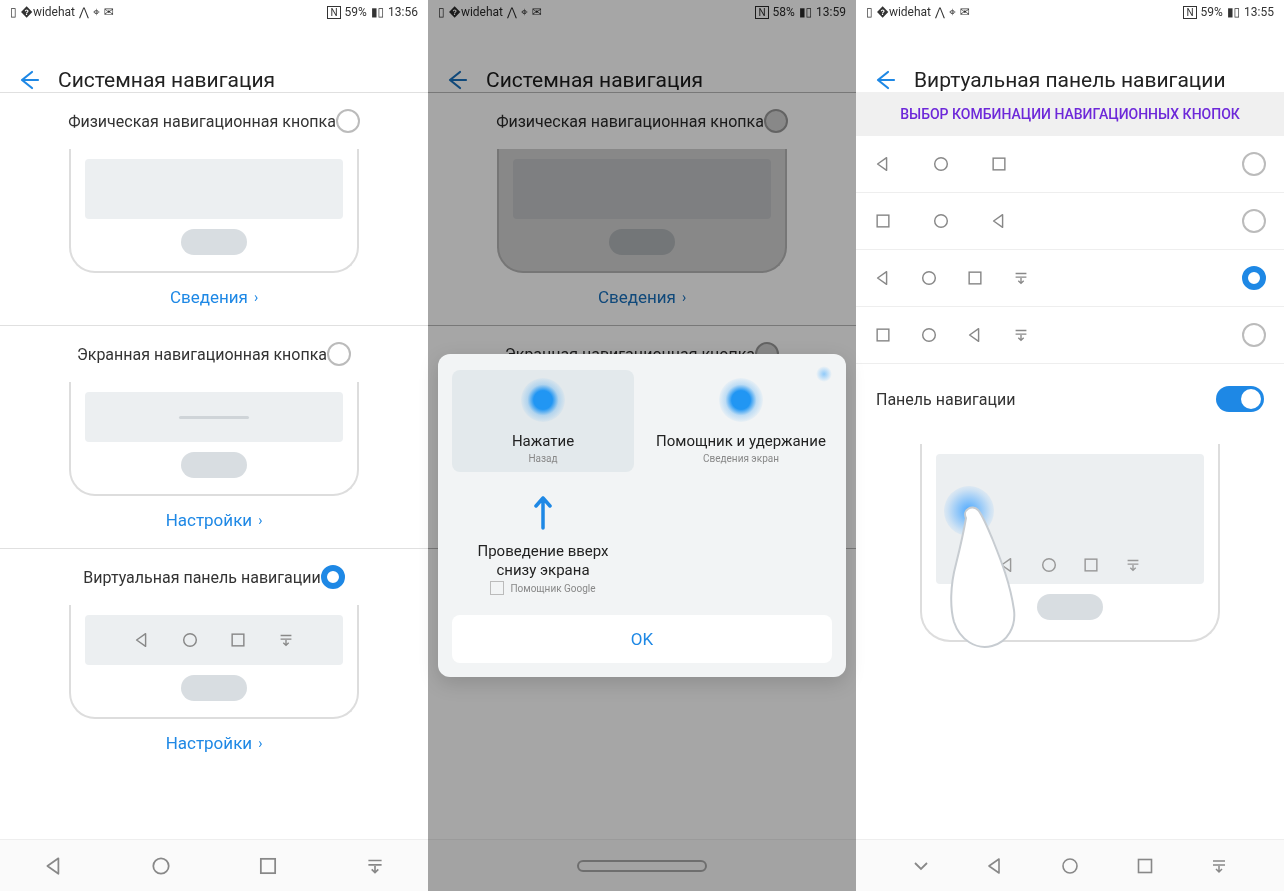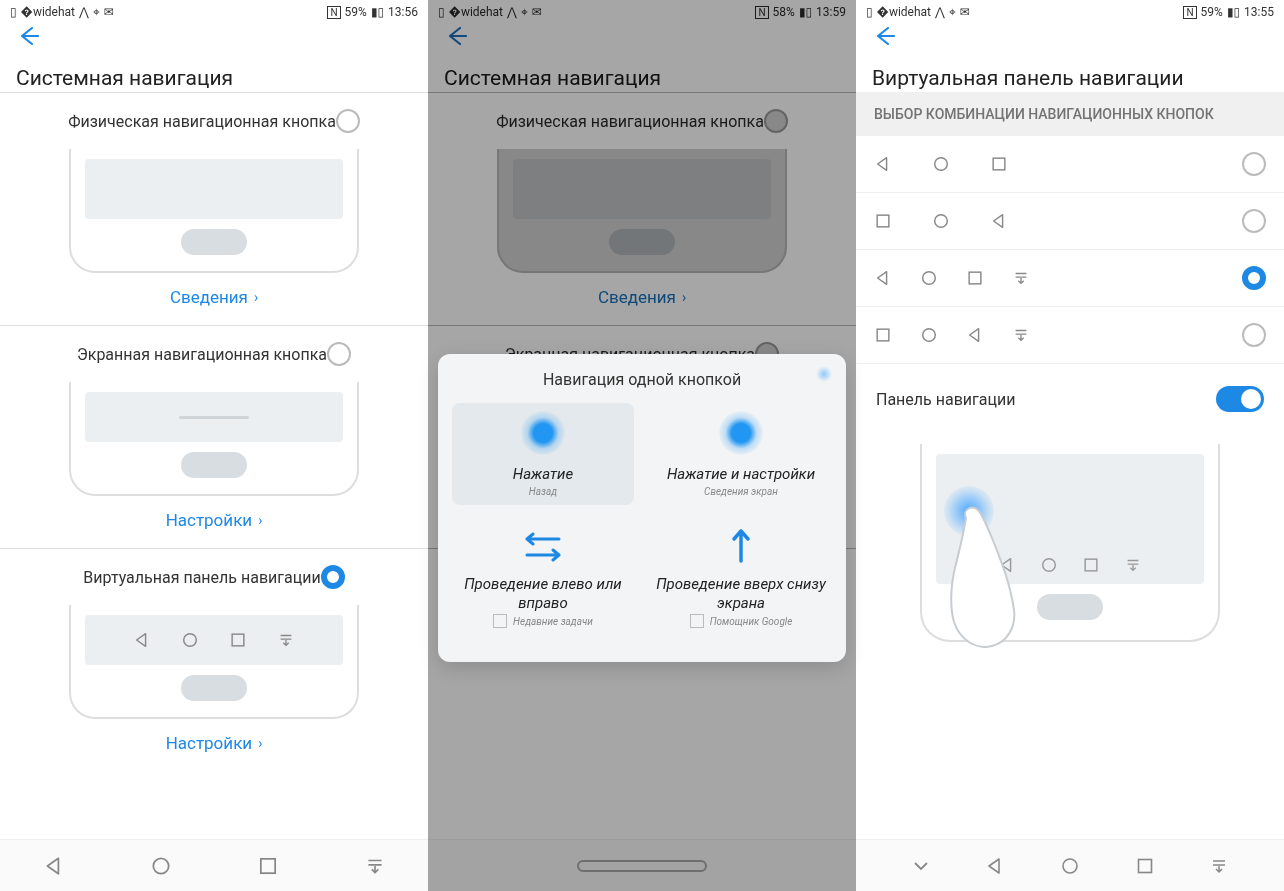"Системная навигация" .header { align-items: flex-start -> flex-end; flex-direction: column -> none }
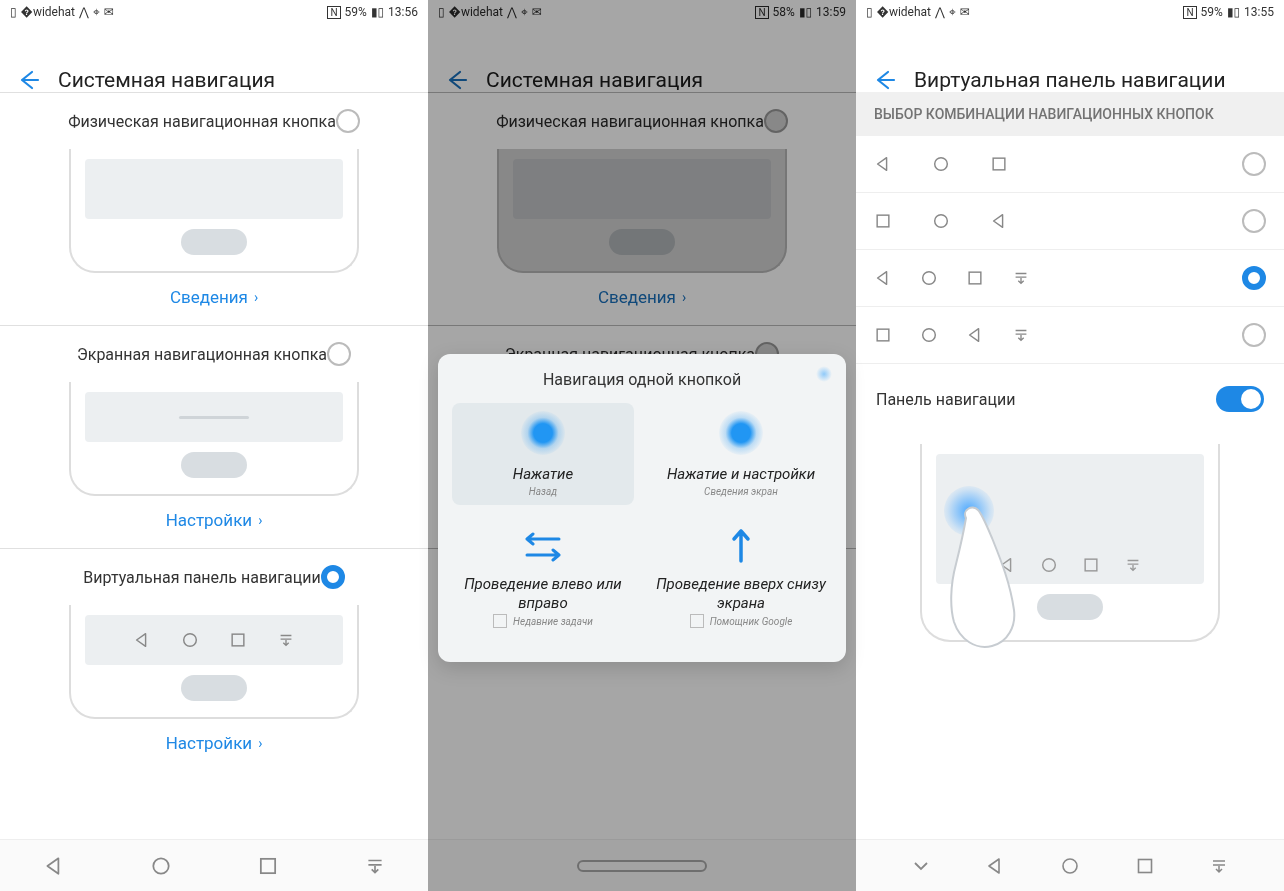"ВЫБОР КОМБИНАЦИИ НАВИГАЦИОННЫХ КНОПОК" .section-head { color: #737373 -> #6d28d9; text-align: none -> center }
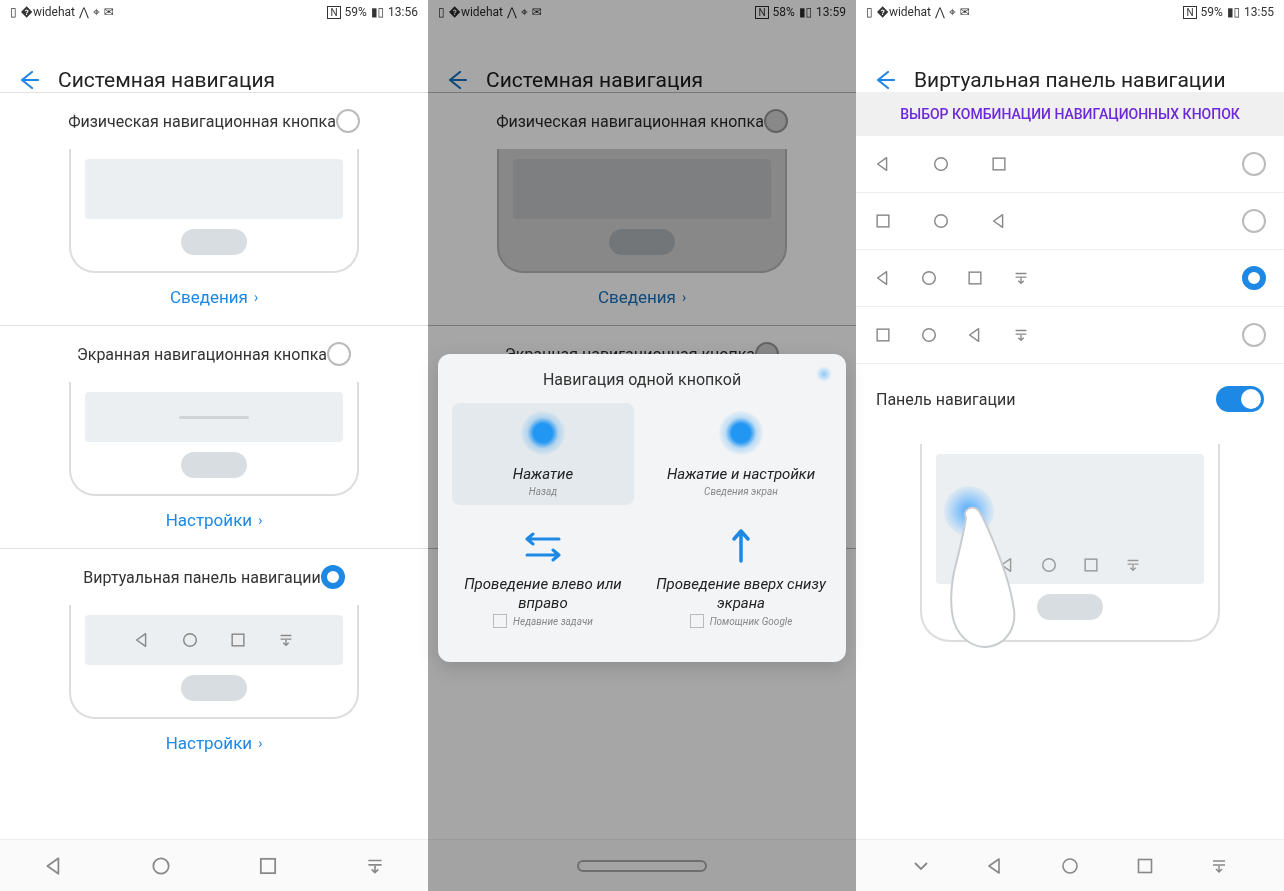"Навигация одной кнопкой" div.modal-title { html: <div>Навигация одной кнопкой</div> -> none }
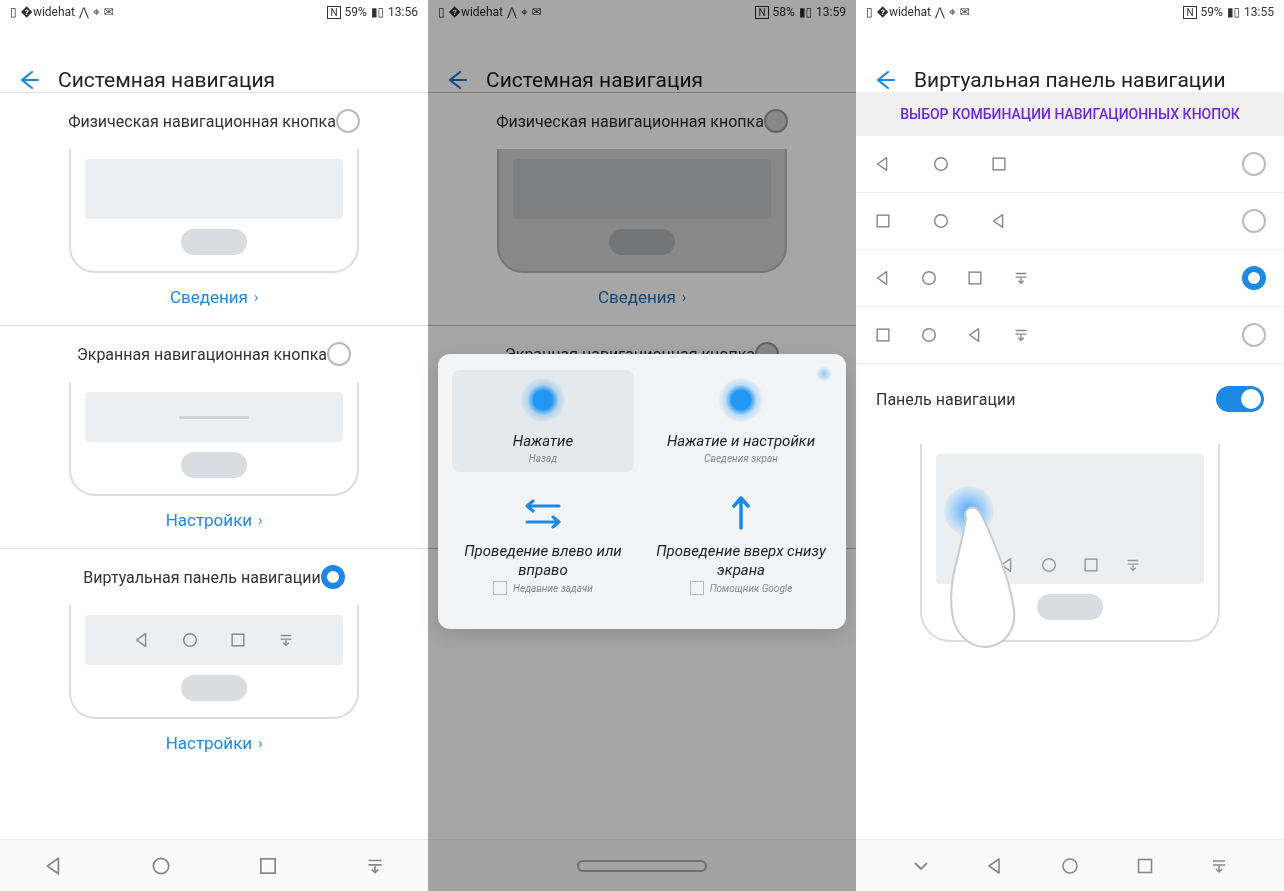"Нажатие" .modal-cell { font-style: italic -> none }
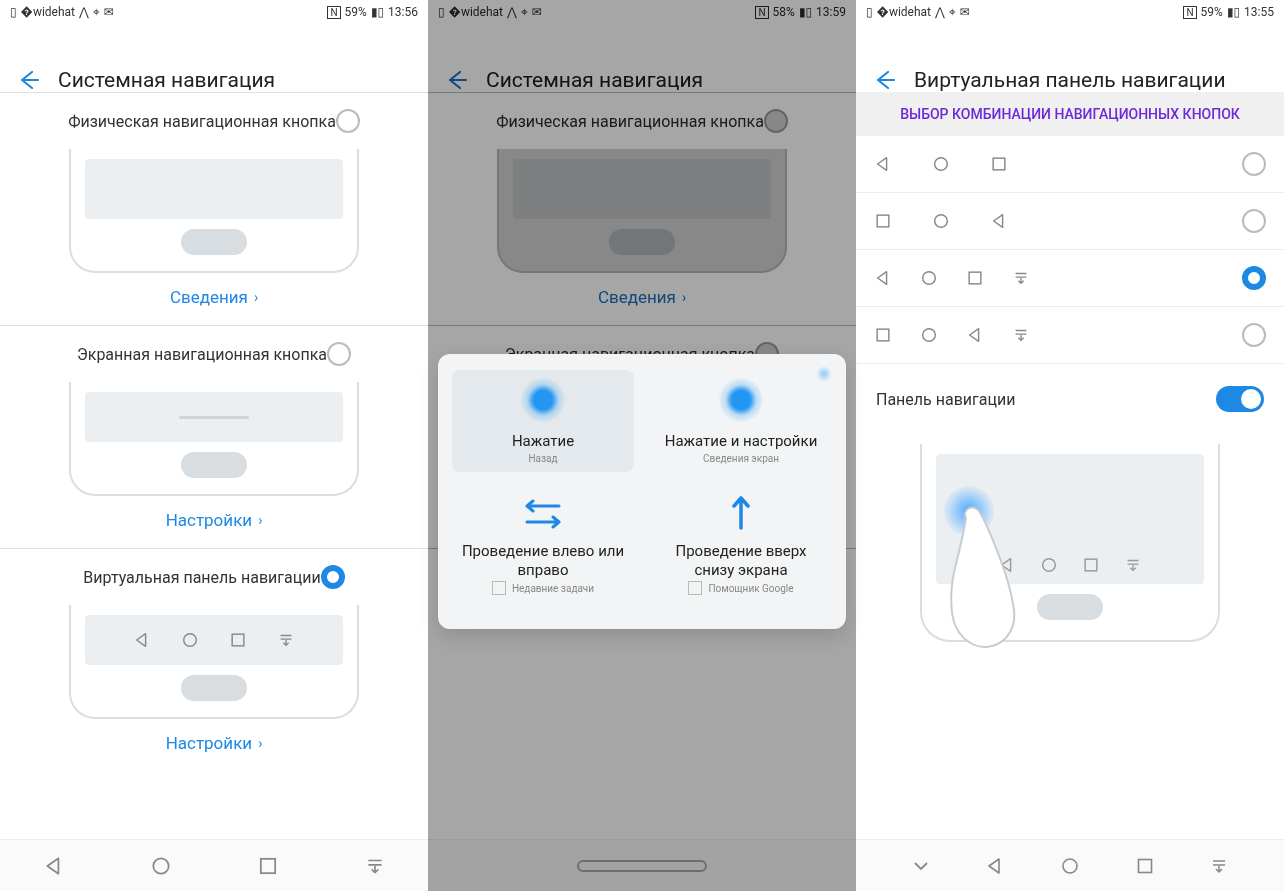"Нажатие и настройки" div.cell-t1 { text: Нажатие и настройки -> Помощник и удержание }
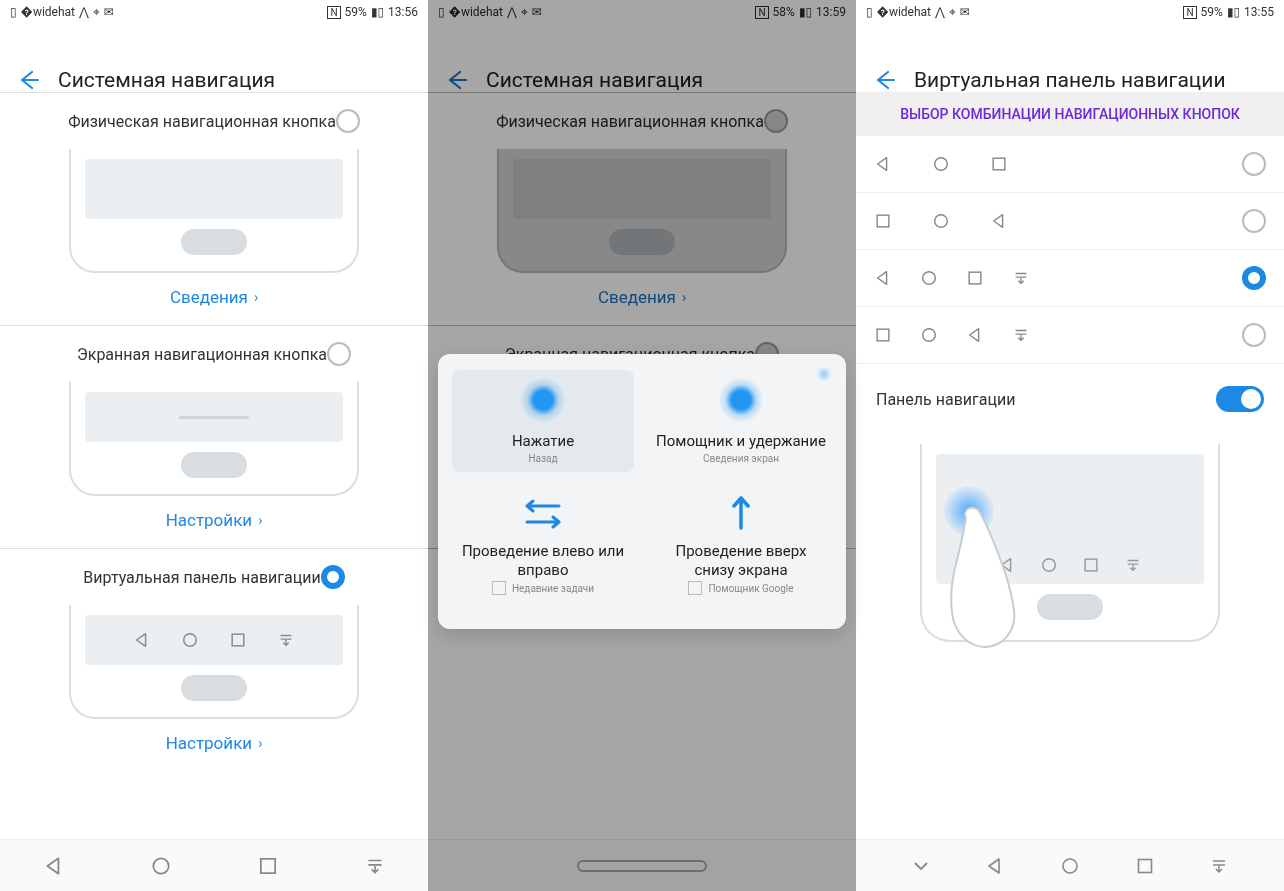"Проведение влево или вправо" div.modal-cell { html: <div> <div> <svg> <path></path> </svg> <svg> <path></path> </svg> </div> <div>Проведение влево или вправо</div> <div> <span></span> <span>Недавние задачи</span> </div> </div> -> none }
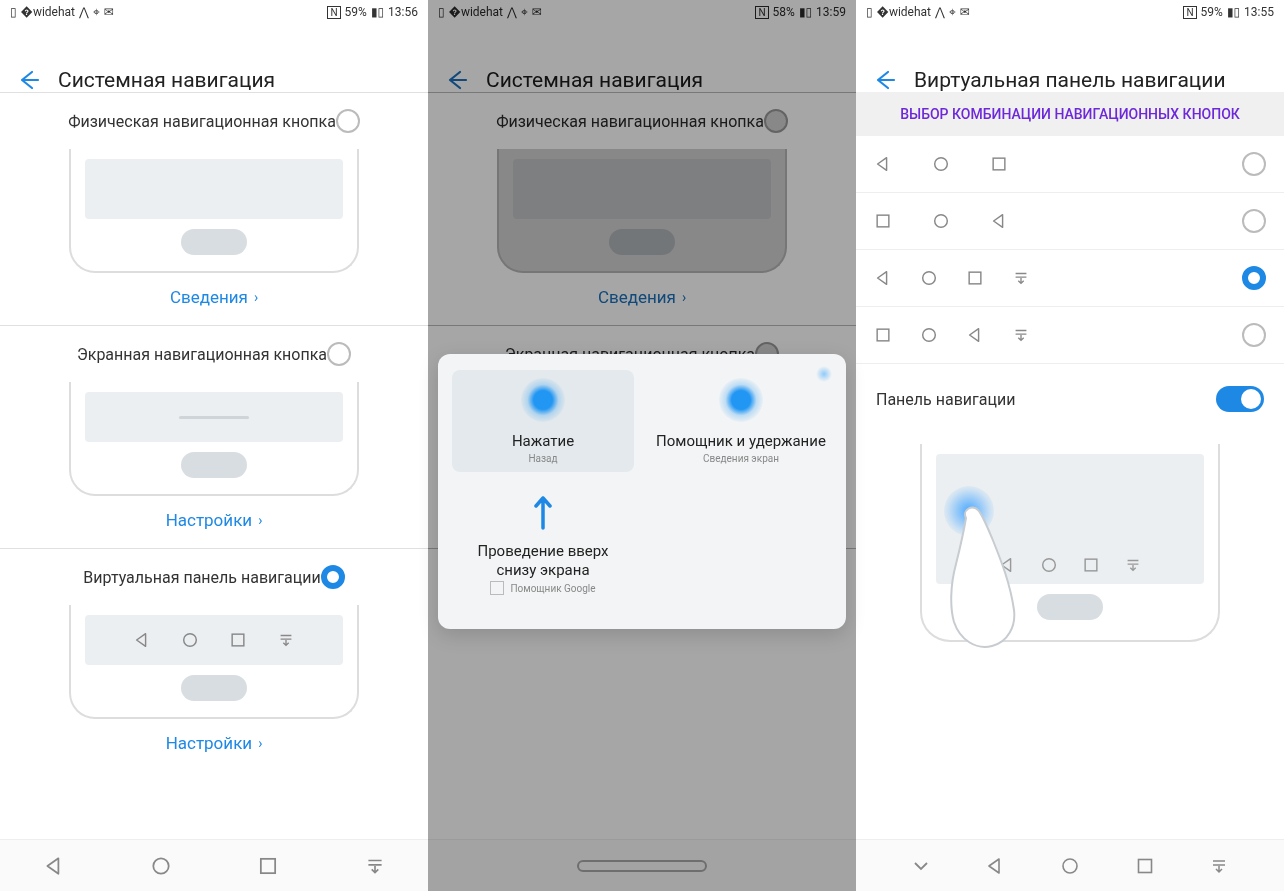"OK" div.modal-btn { html: none -> <div>OK</div> }
